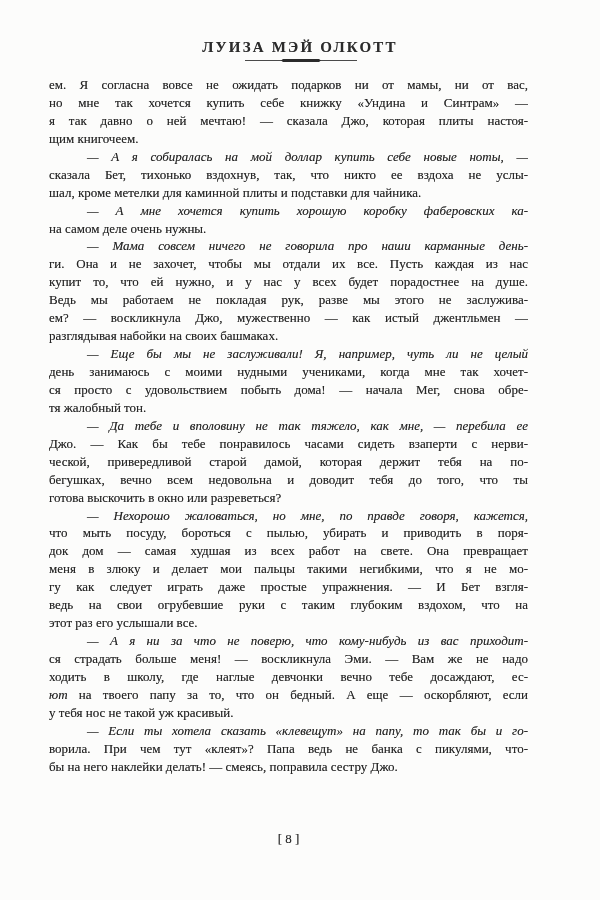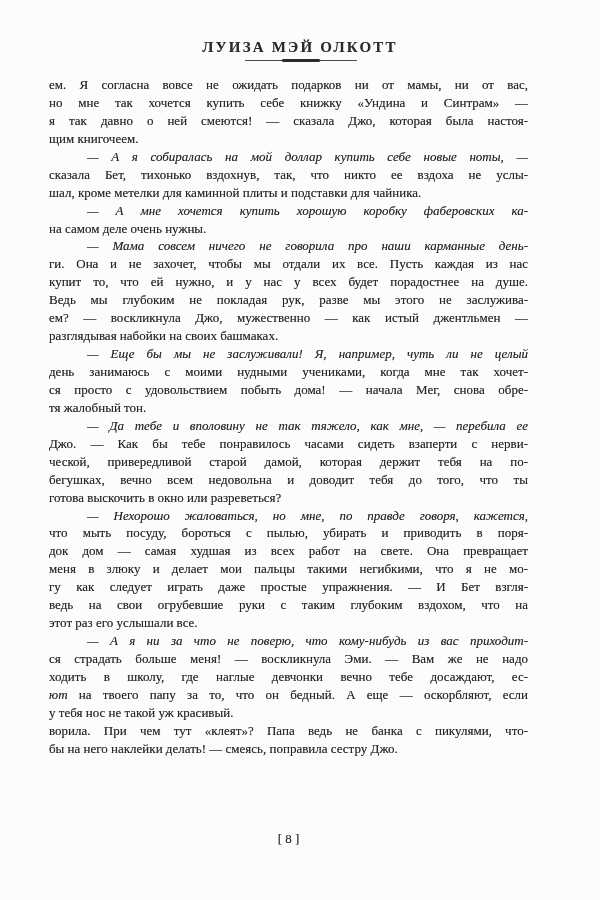"я так давно о ней" span { text: смеются! — сказала Джо, которая была -> мечтаю! — сказала Джо, которая плиты }
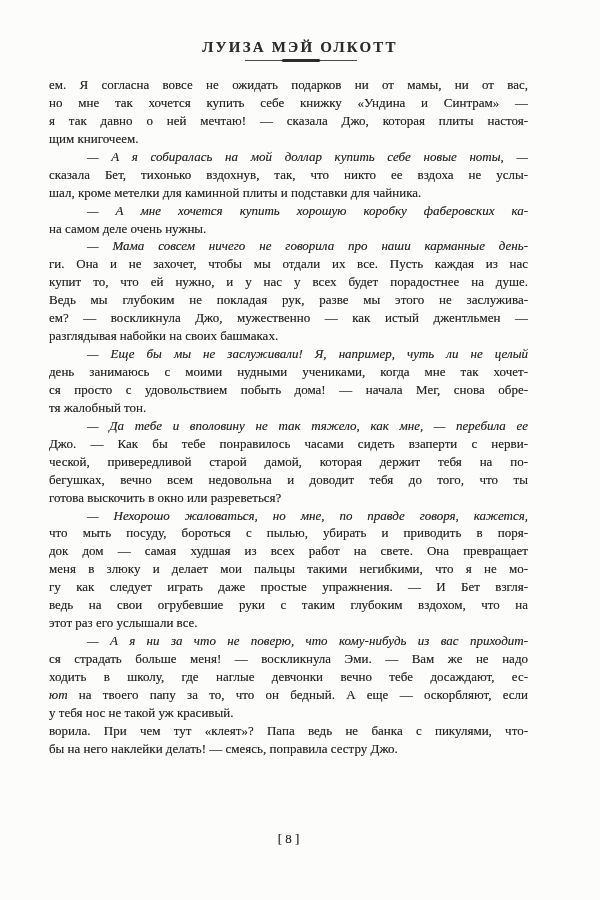"Ведь мы глубоким не покладая" span { text: глубоким -> работаем }
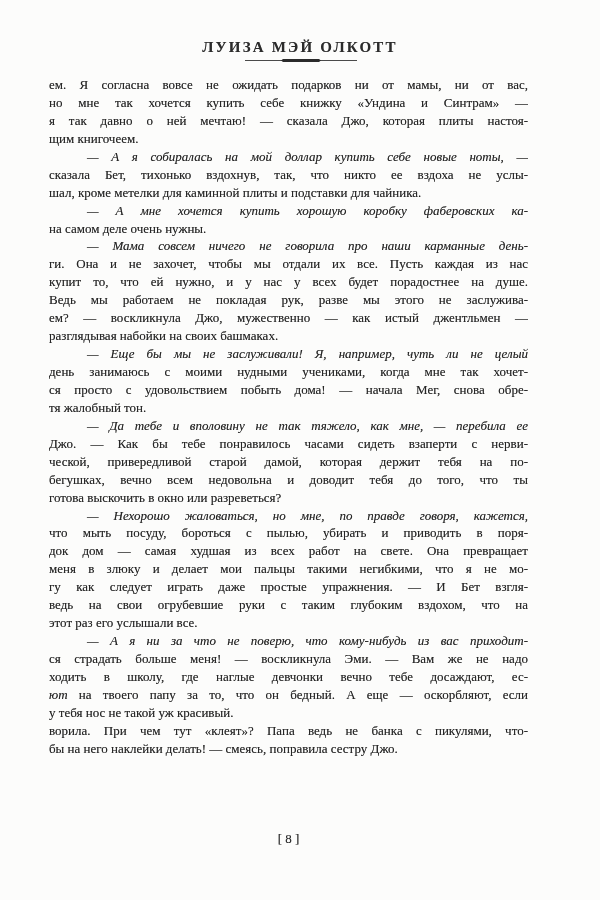"— Если ты хотела сказать" div.ln { html: none -> <div><span>— Если ты хотела сказать «клевещут» на папу, то так бы и го-</span></div> }
